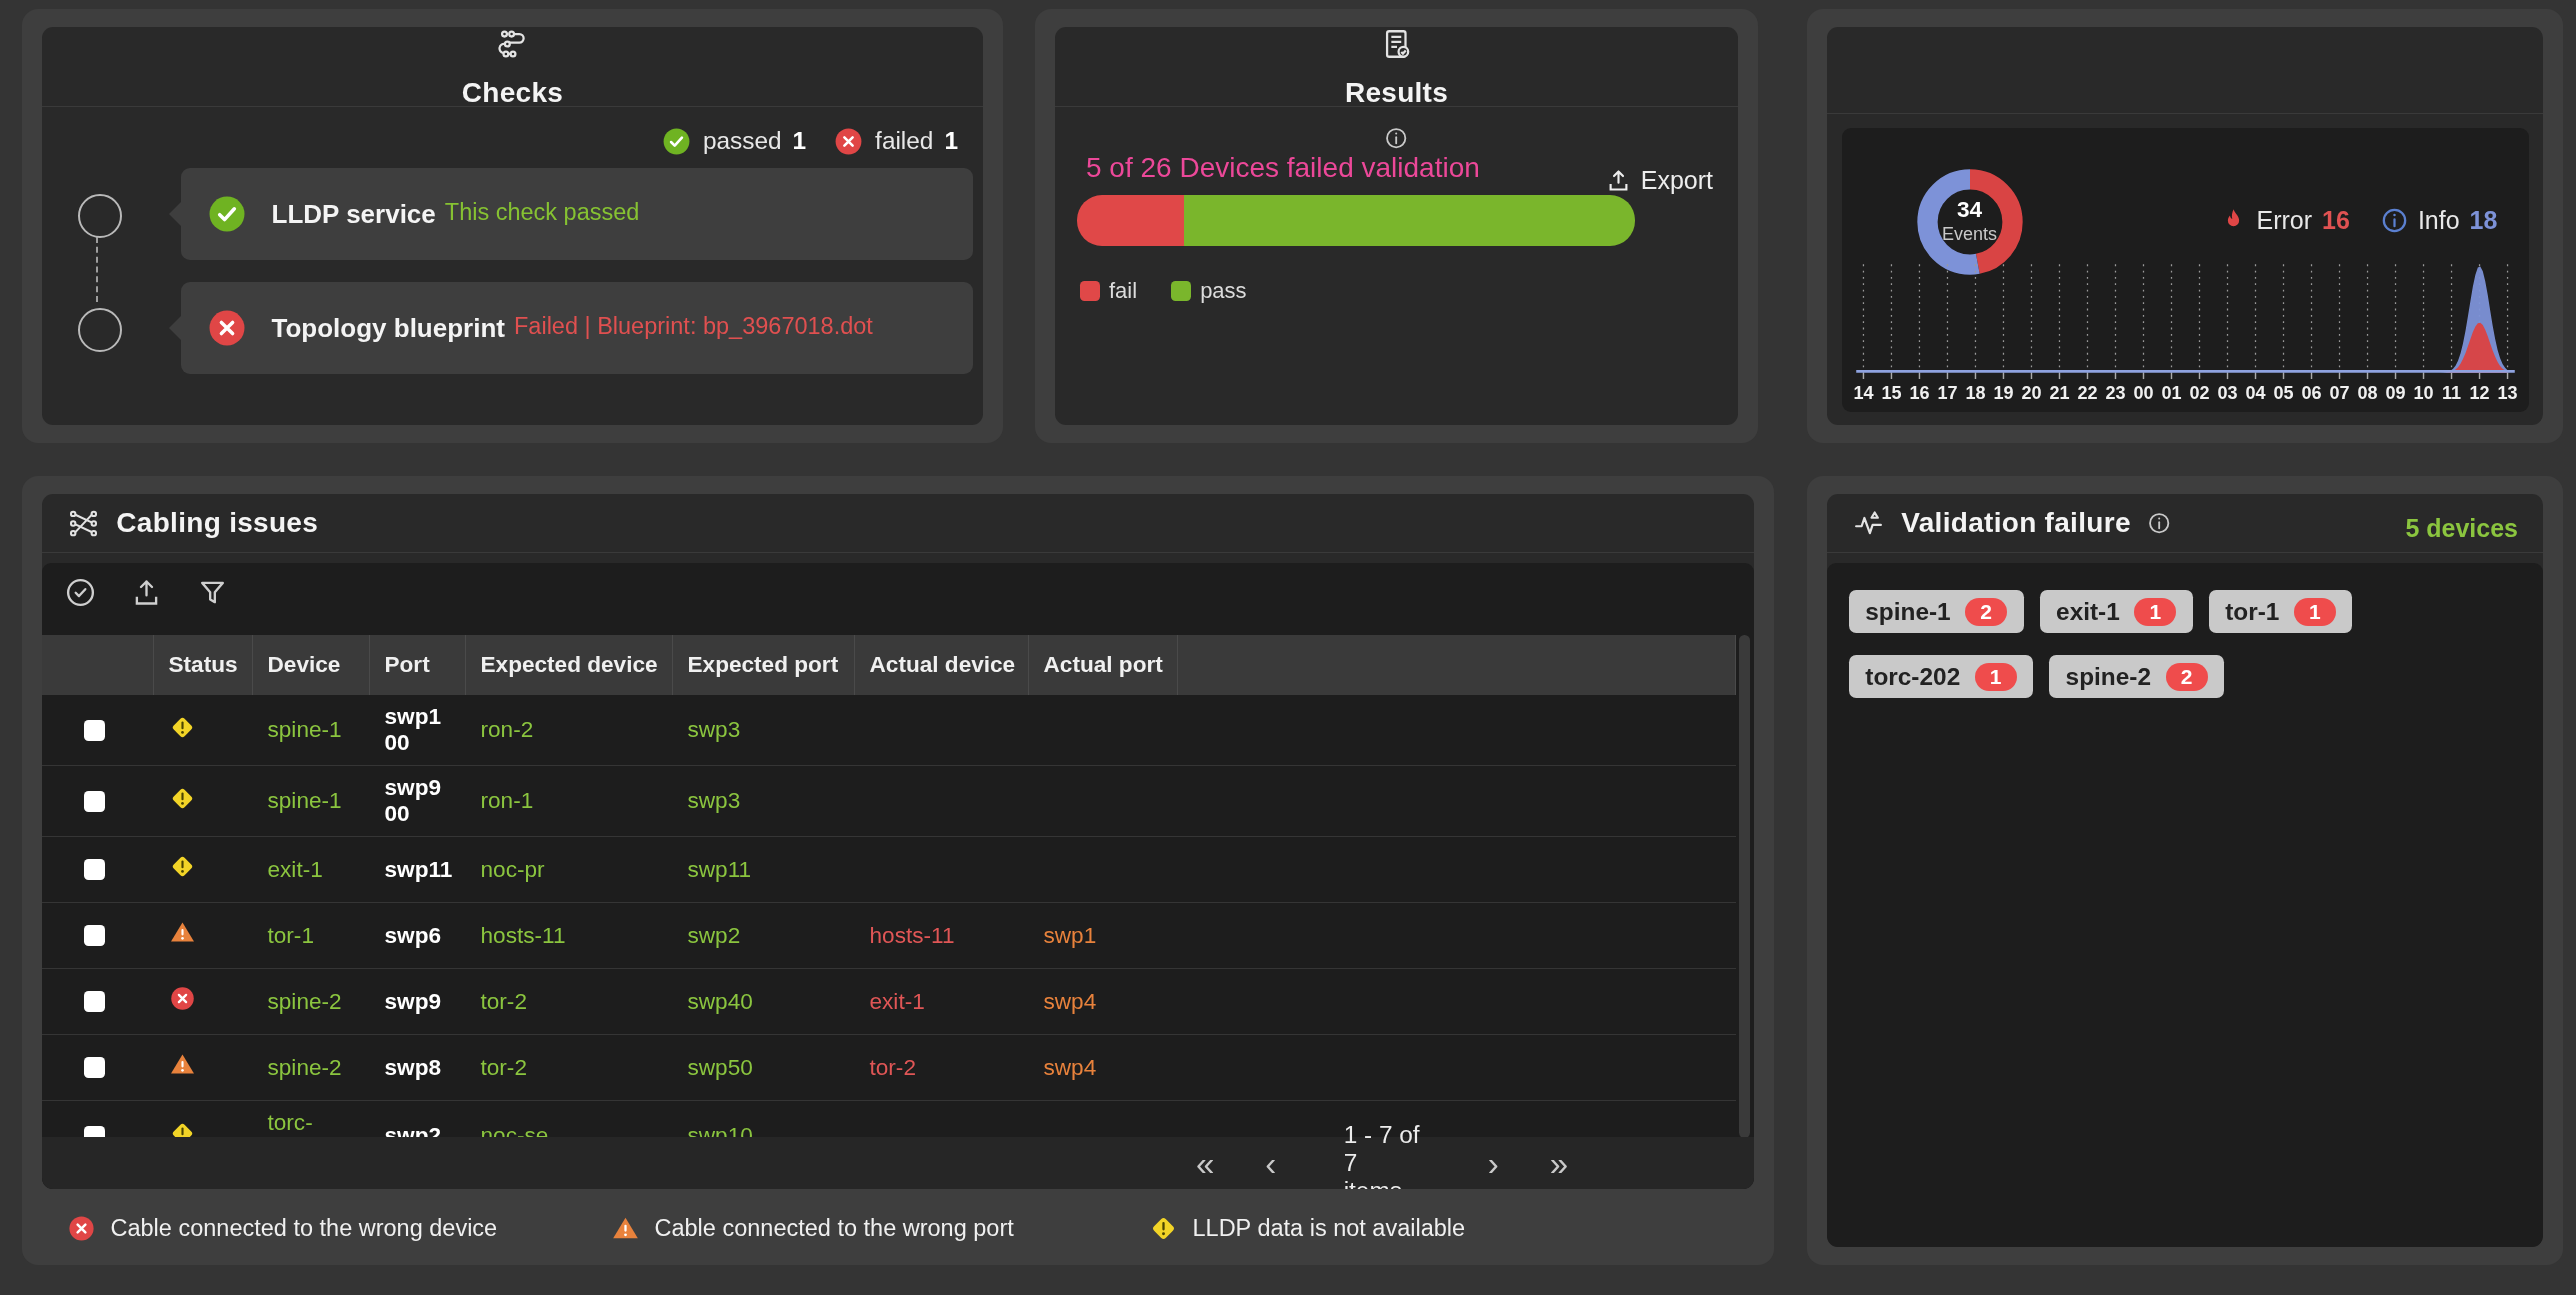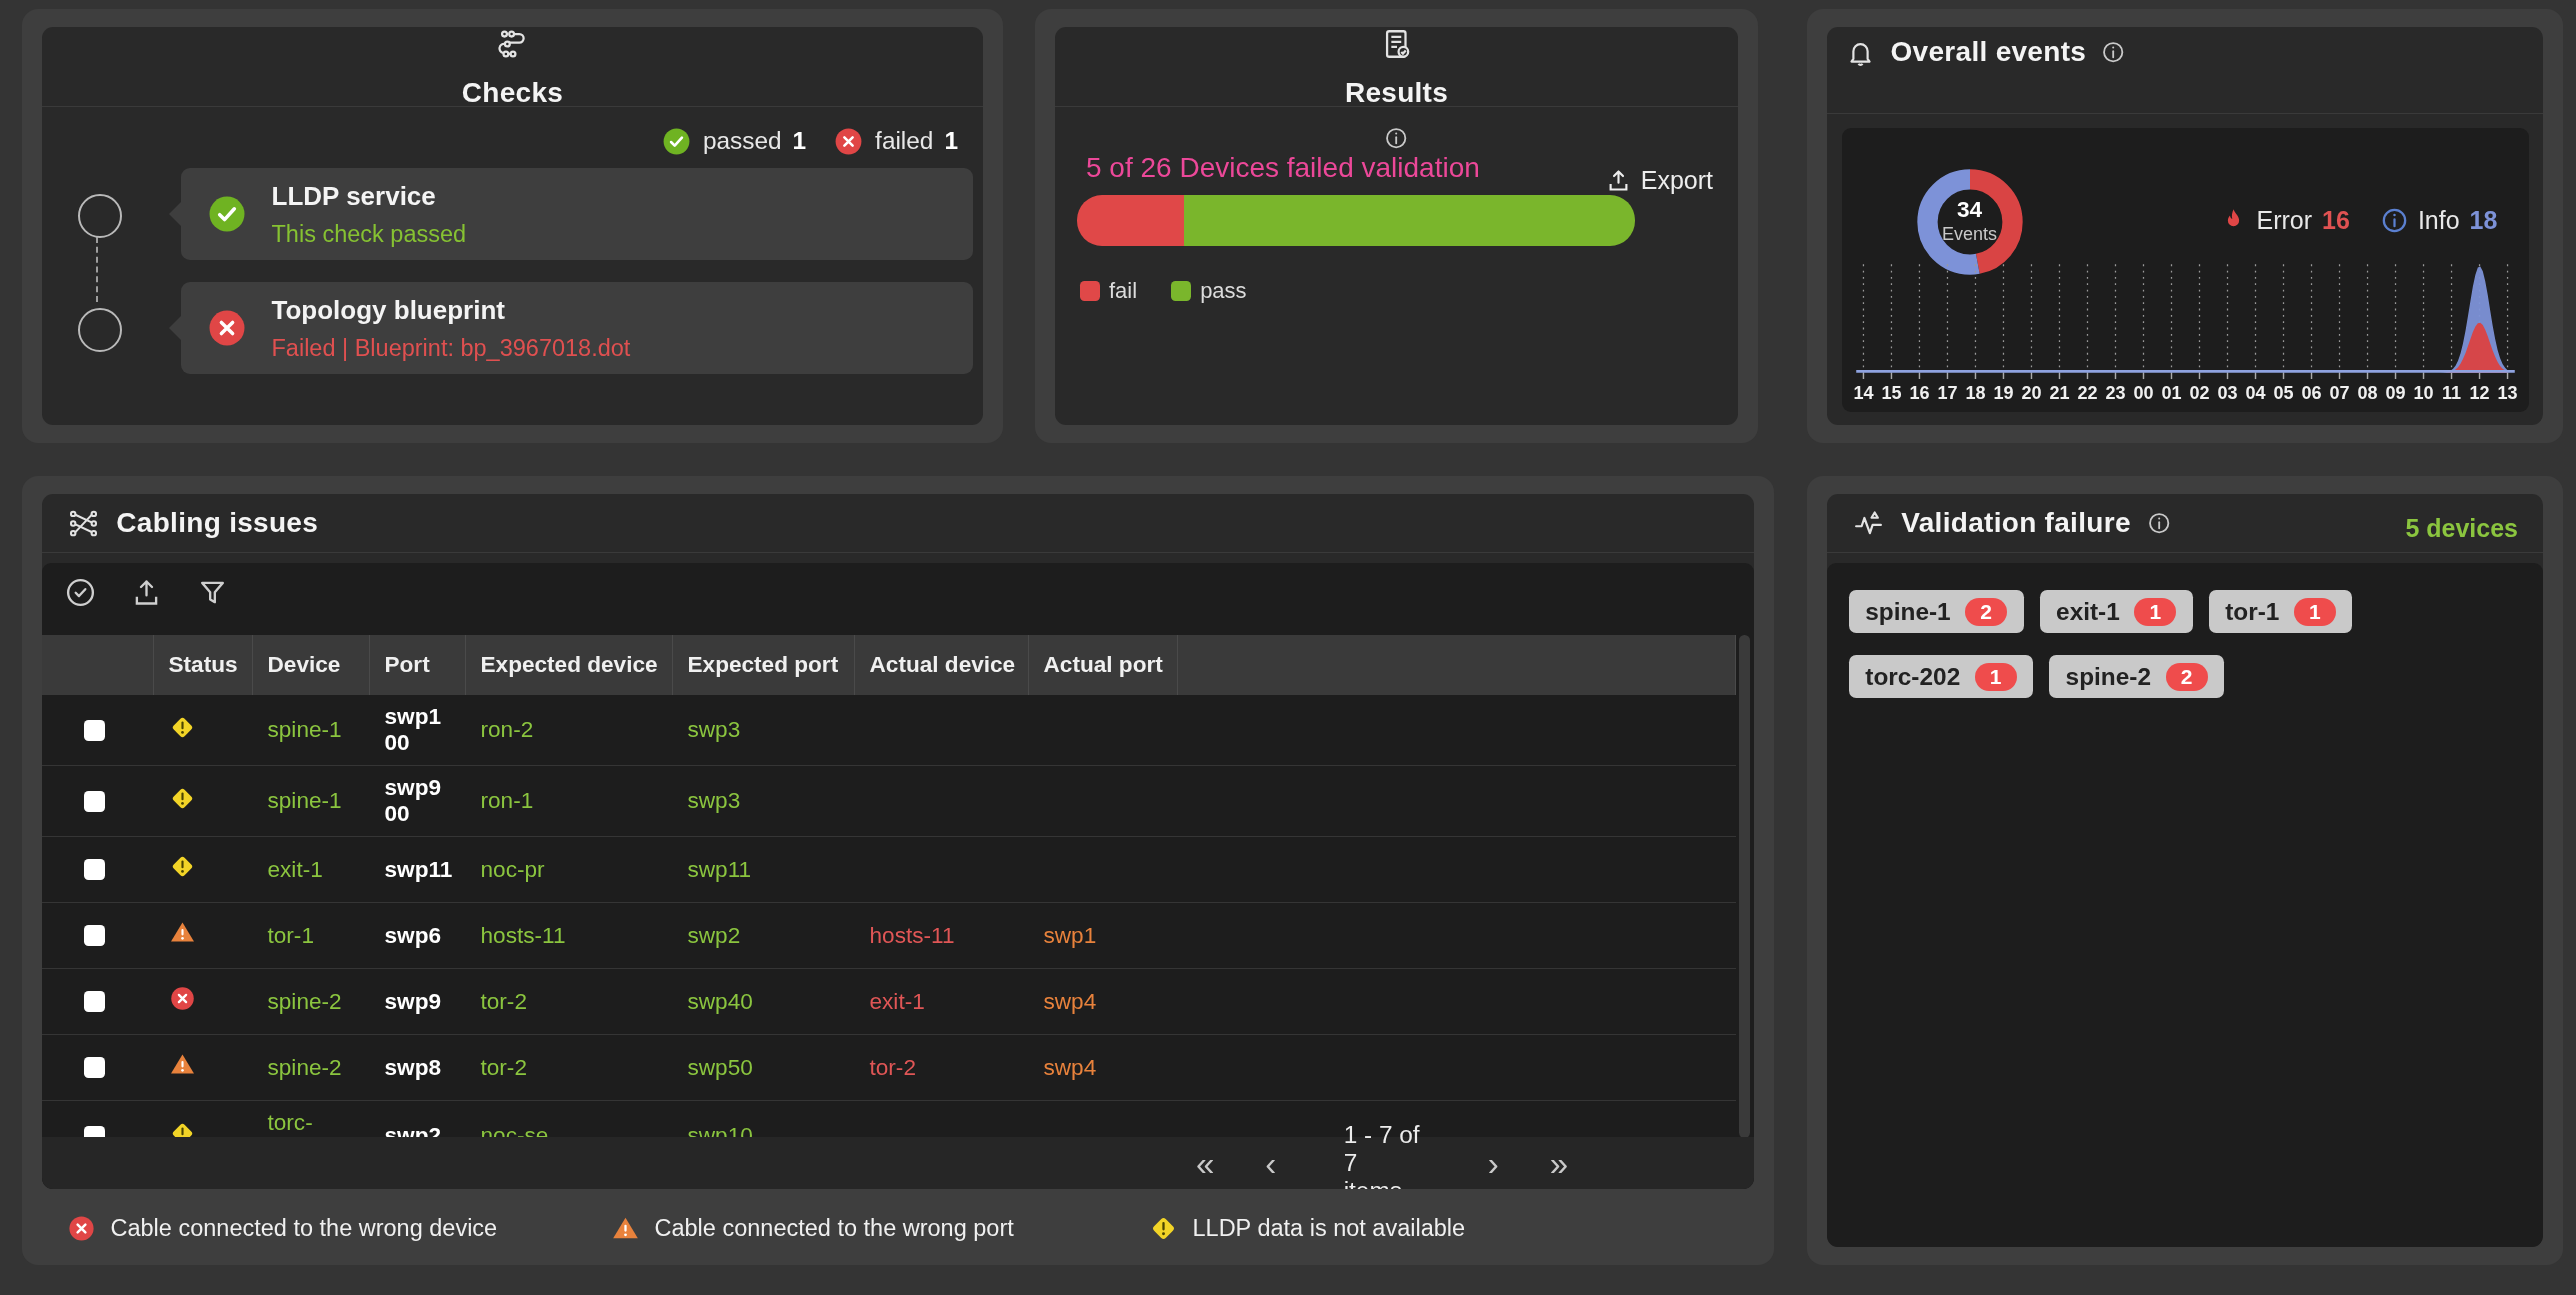"Overall events" div.ev-row1 { html: <div> <span> <svg> <path></path> <path></path> </svg> </span> <span>Overall events</span> <span> <svg> <circle></circle> <path></path> <circle></circle> </svg> </span> </div> -> none }
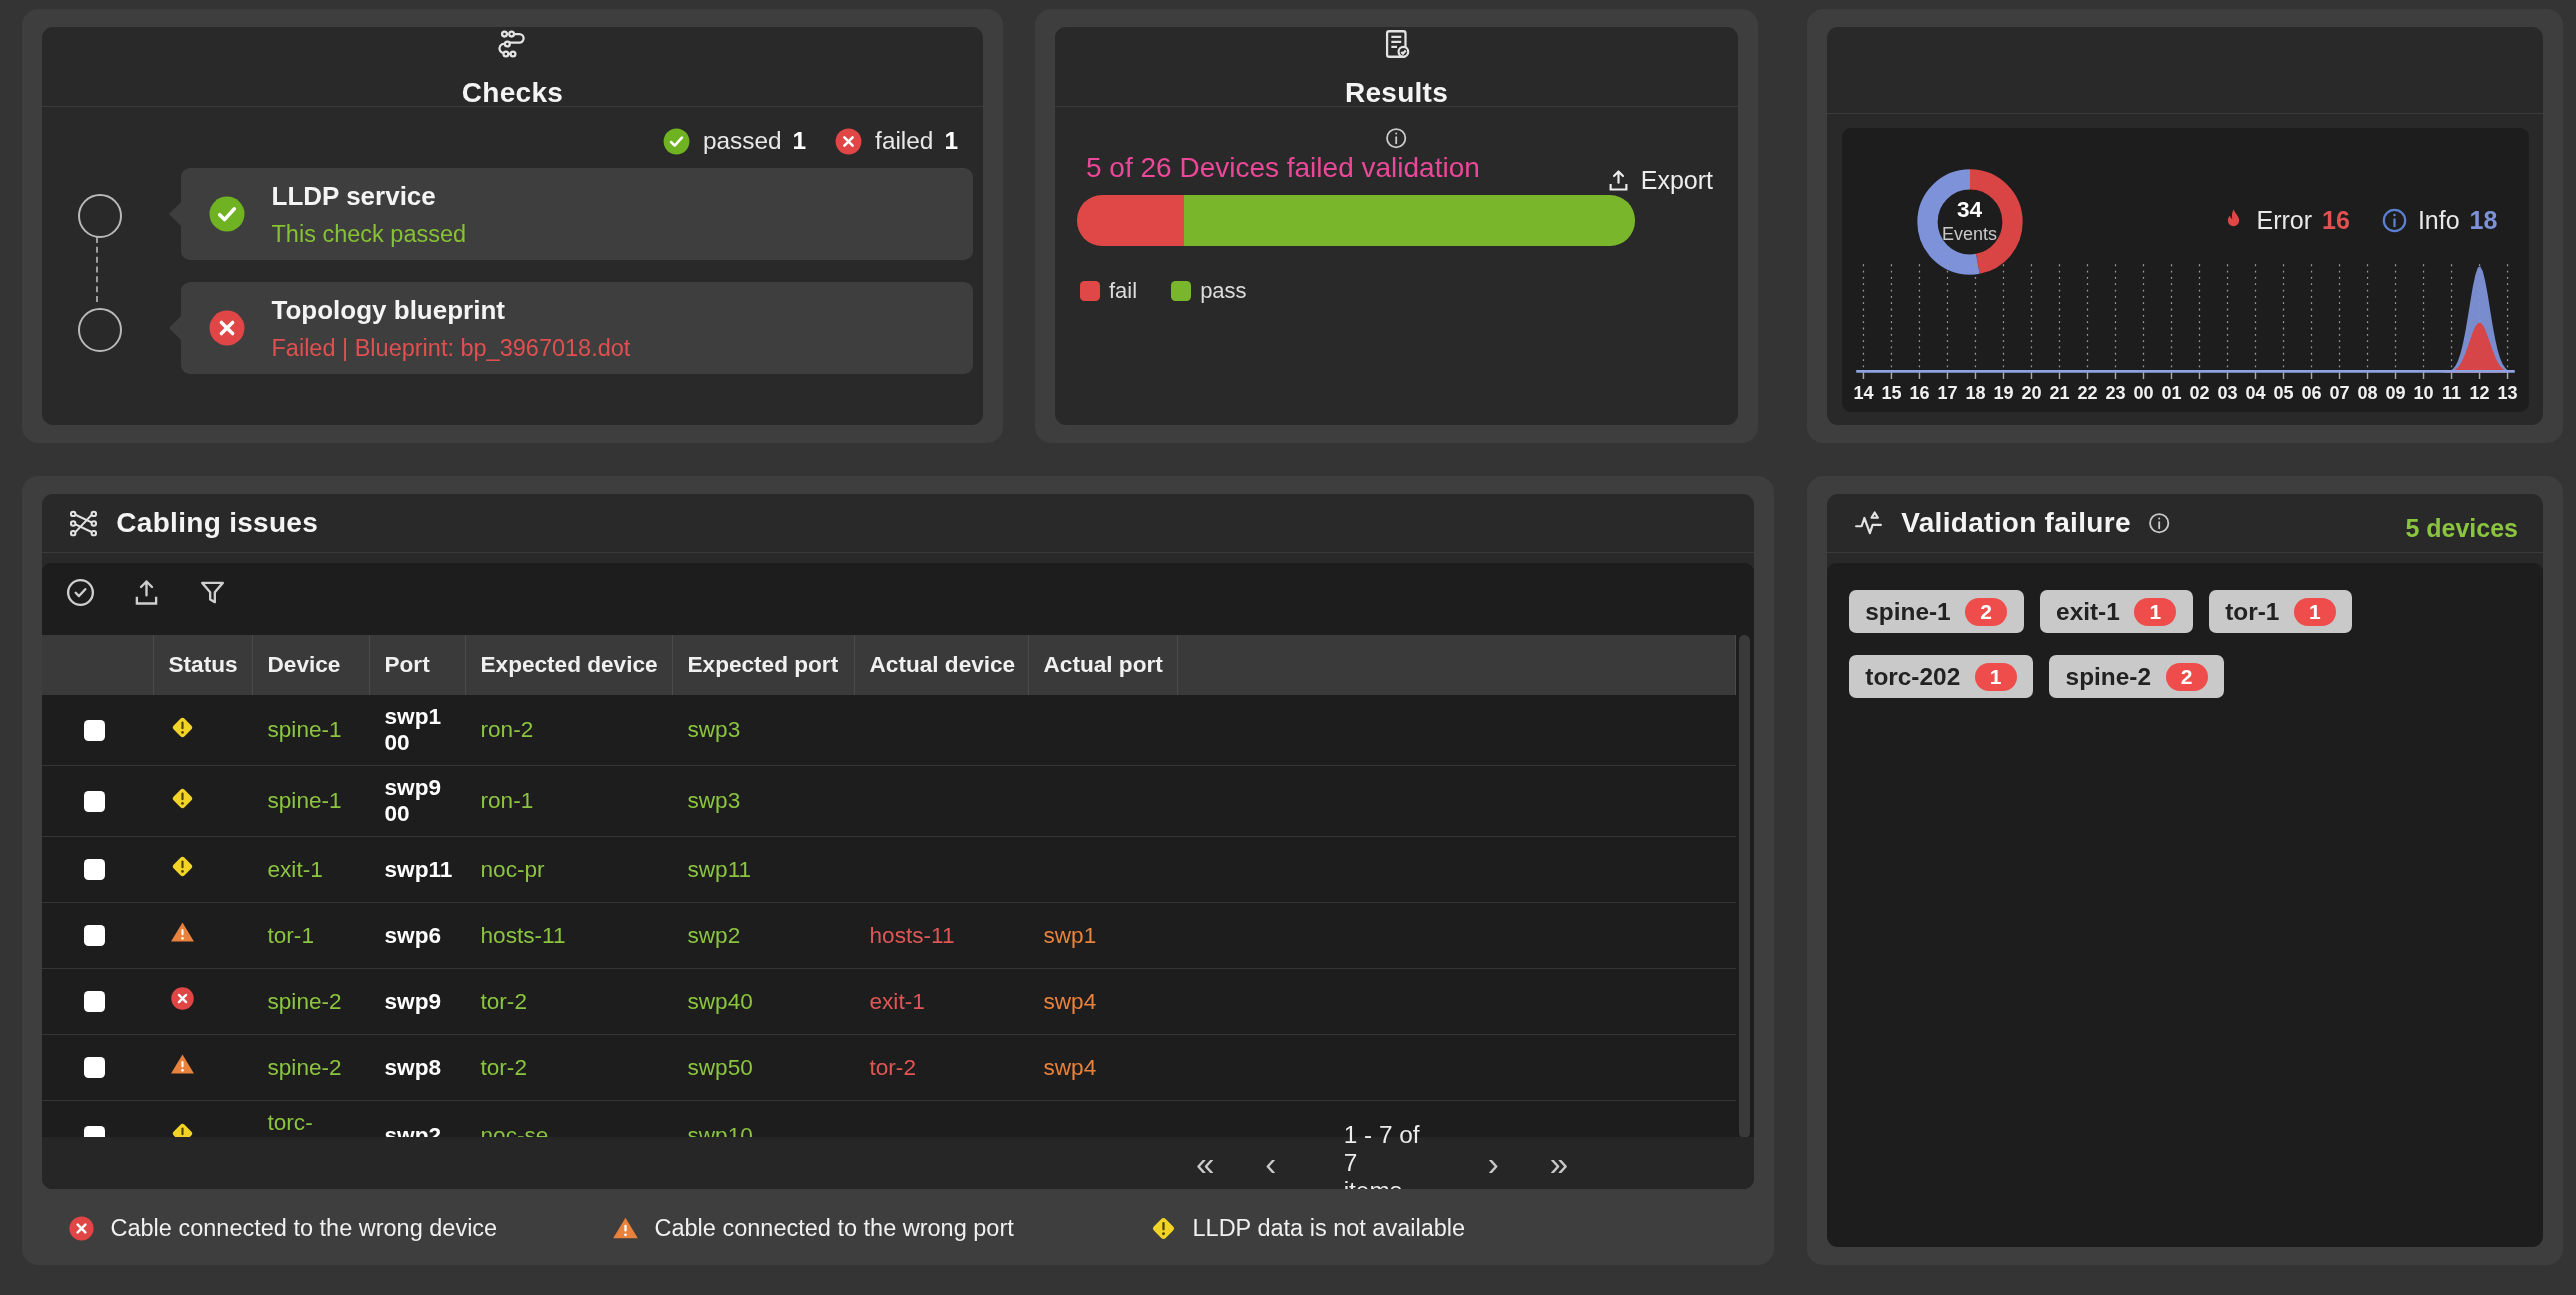"LLDP service" .ck-txt { flex-direction: column -> row }
